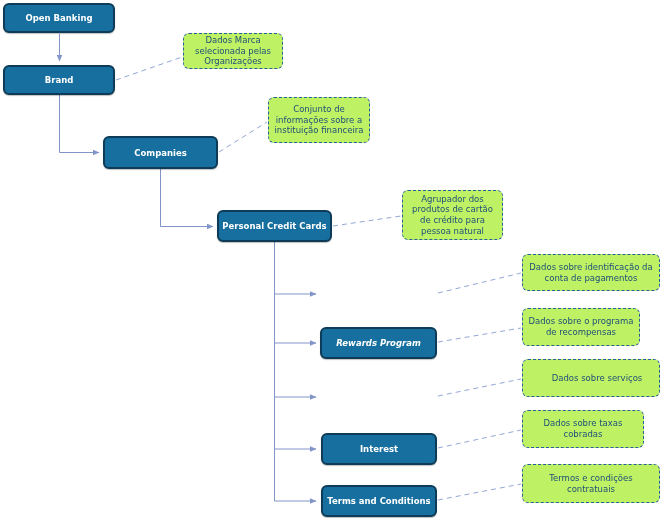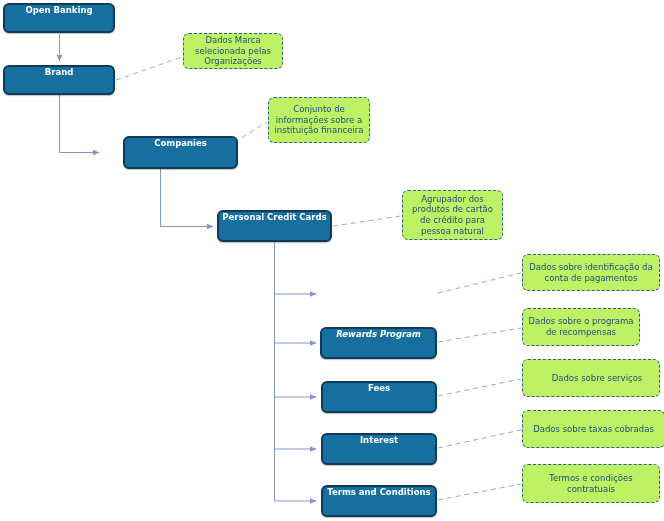"Open Banking" .node { align-items: none -> center }
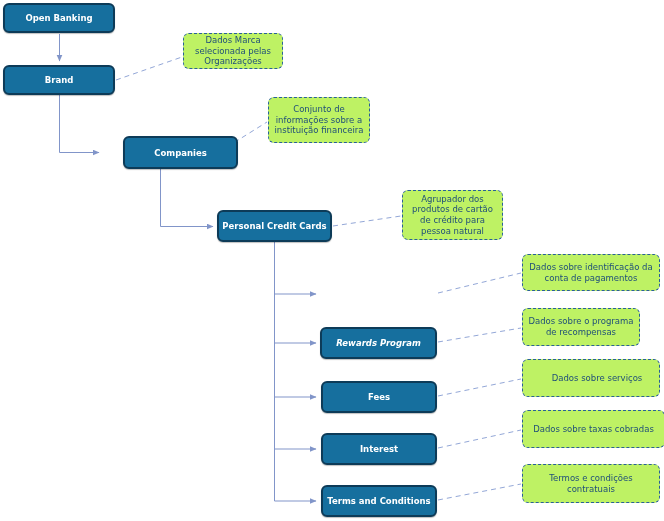"Companies" #n2 { margin-left: 20px -> none }
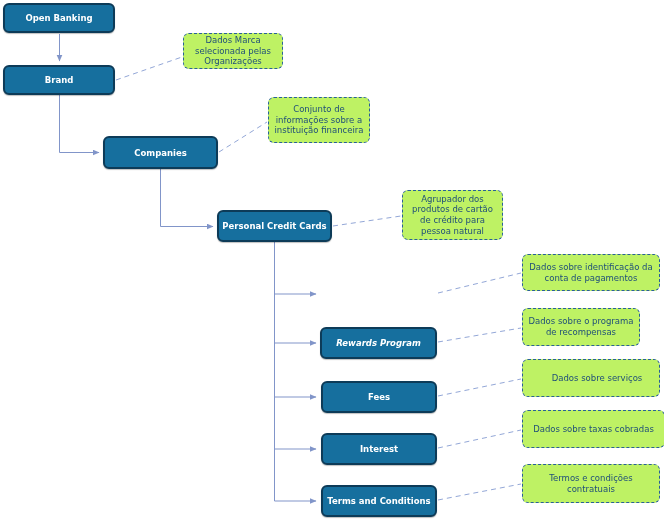"Fees" div.node { html: <div> <span>Fees</span> </div> -> none }
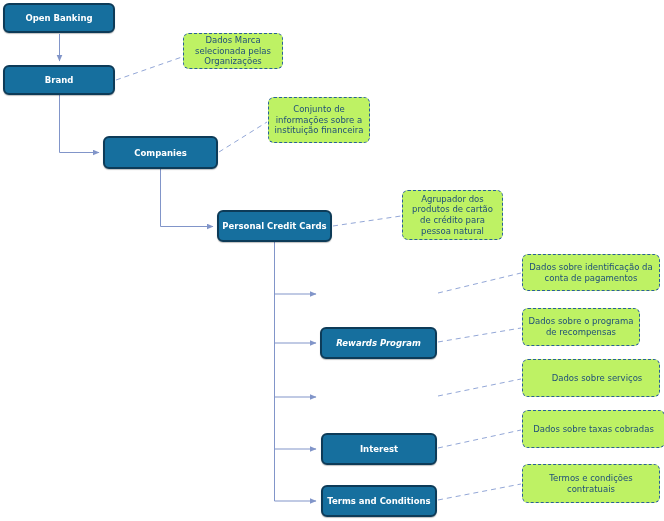"Dados sobre taxas cobradas" #a6 { width: 143px -> 122px }
